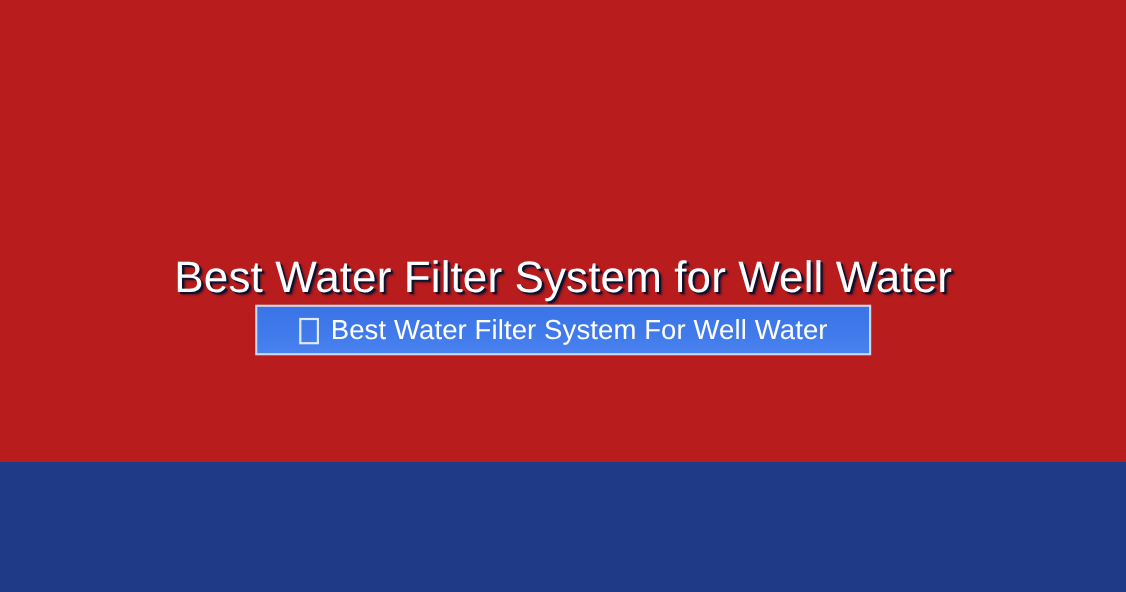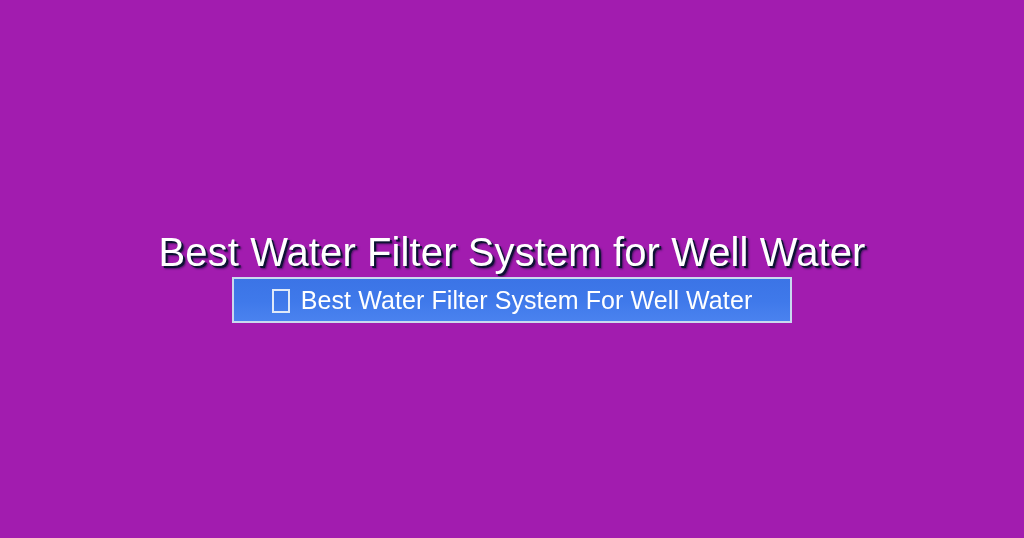"Best Water Filter System for" .stage { background: #a21caf -> #b91c1c; height: 538px -> 420px }
